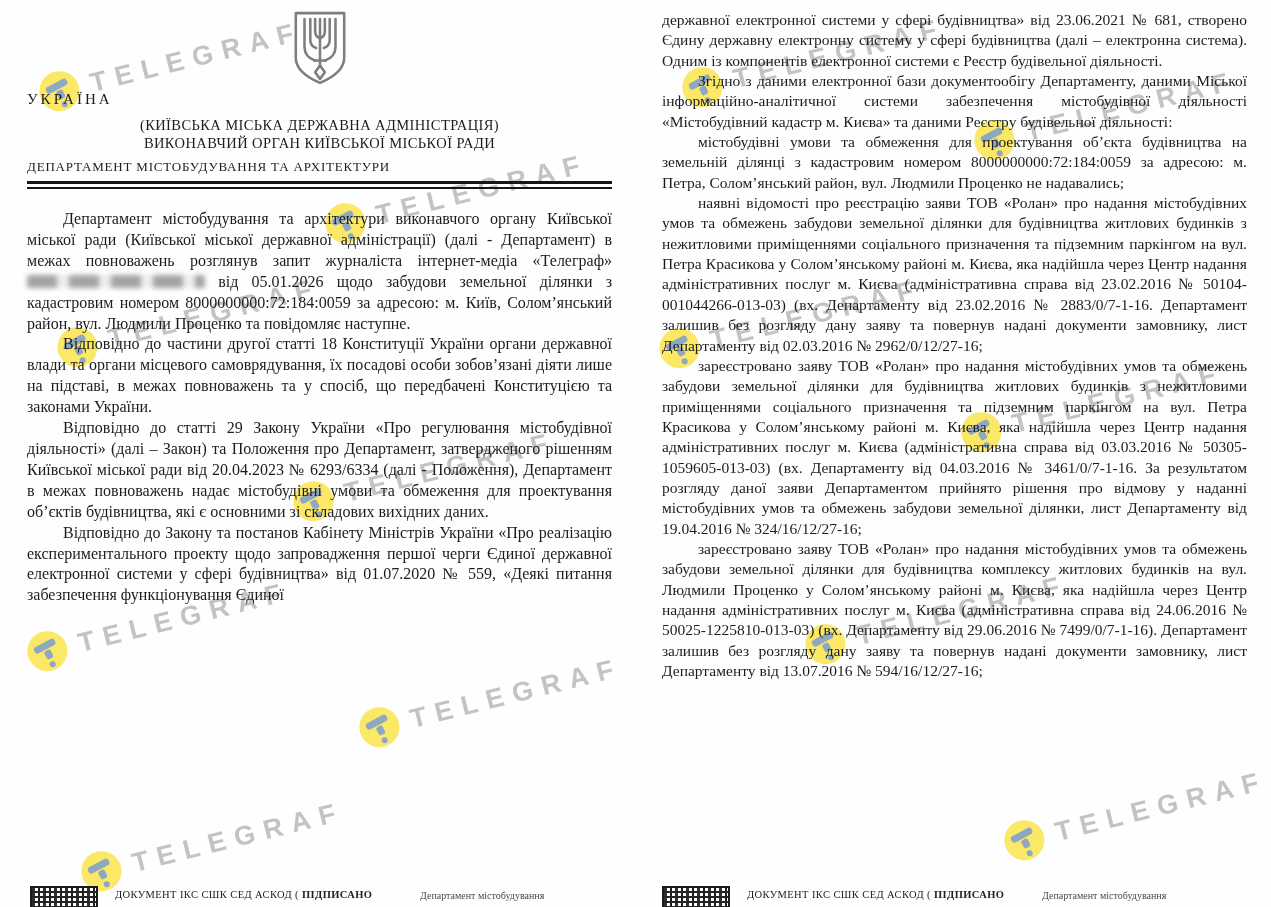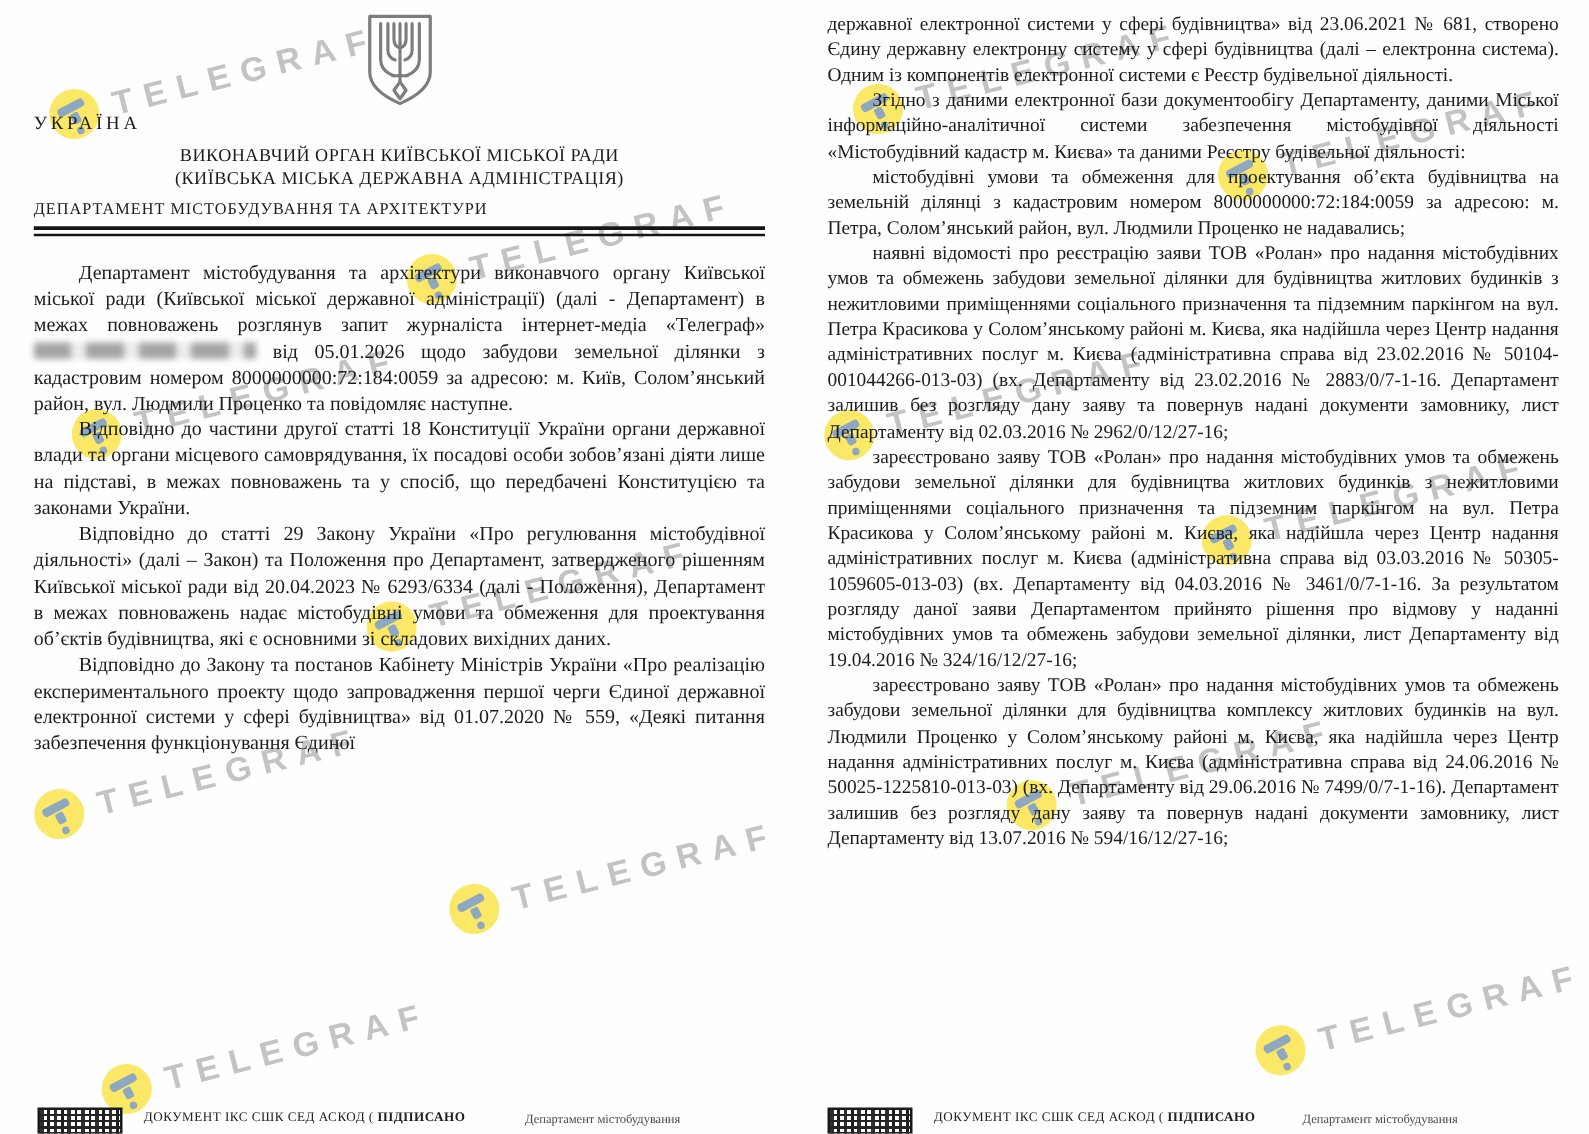"ВИКОНАВЧИЙ ОРГАН КИЇВСЬКОЇ МІСЬКОЇ РАДИ" div { order: before "(КИЇВСЬКА МІСЬКА ДЕРЖАВНА АДМІНІСТРАЦІЯ)" -> after "(КИЇВСЬКА МІСЬКА ДЕРЖАВНА АДМІНІСТРАЦІЯ)" }
